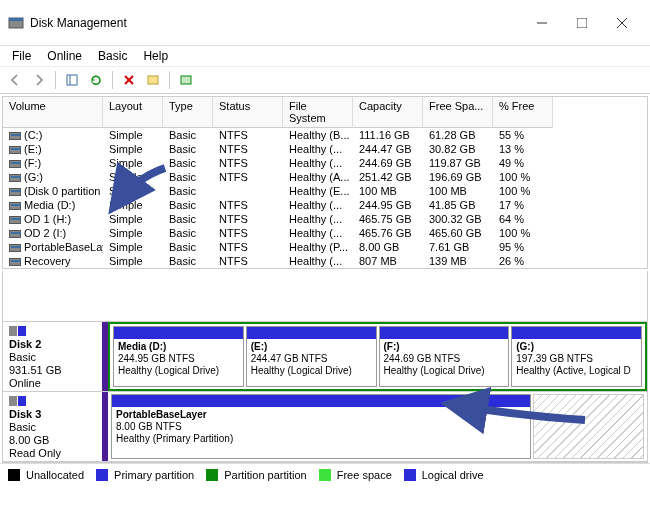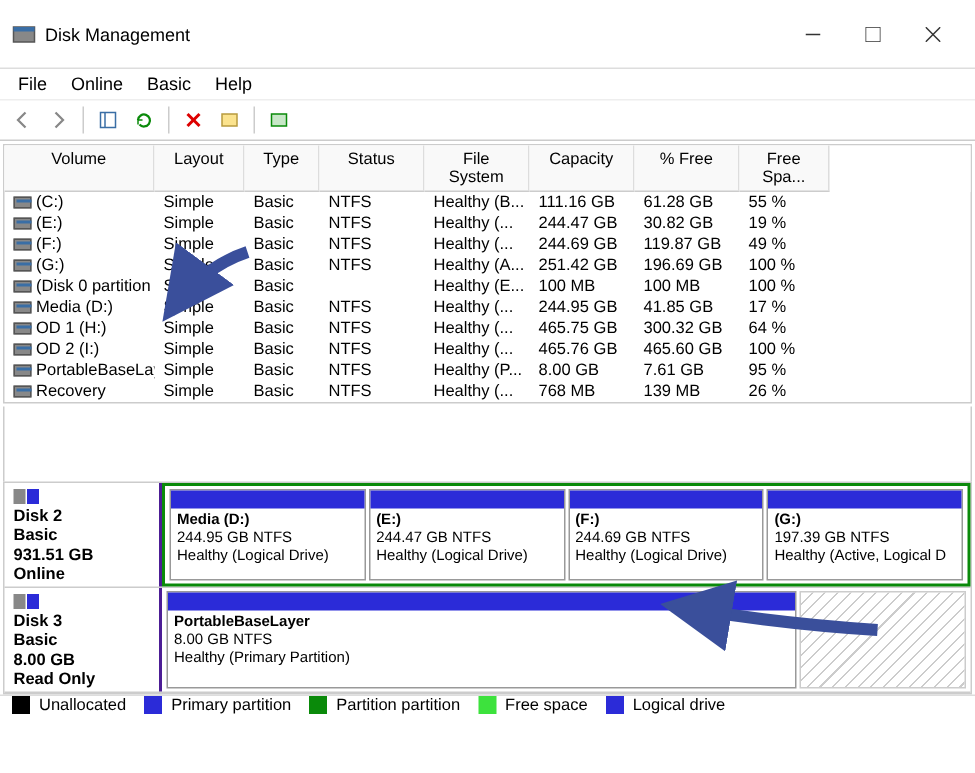"Volume" .vol-head > div { text-align: center -> none }
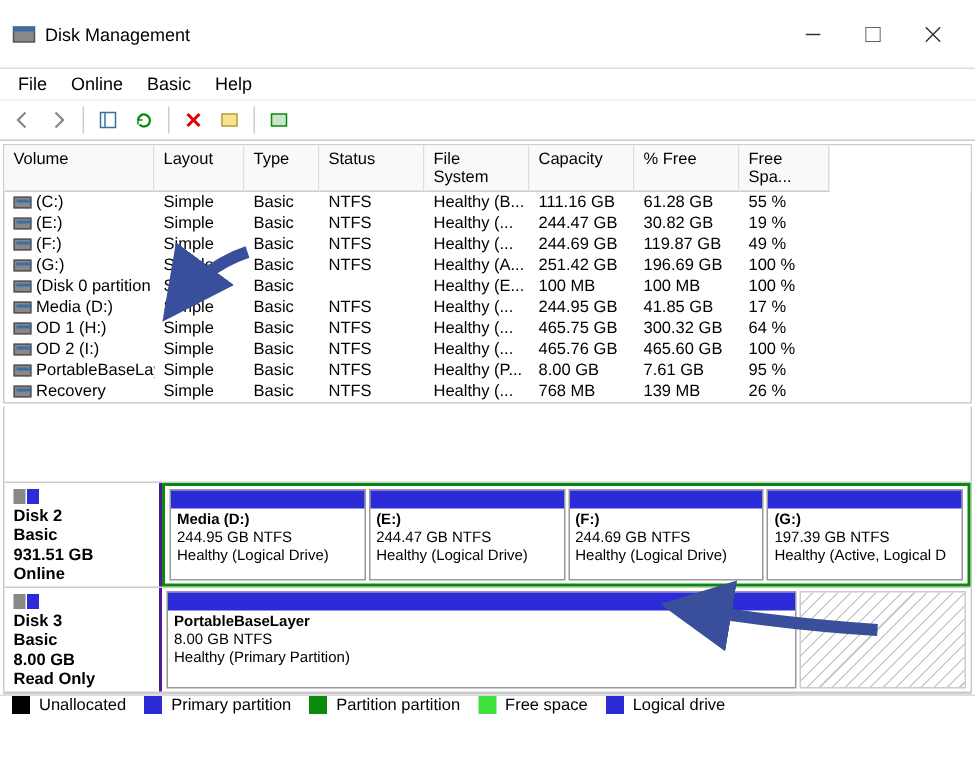"% Free" div { order: before "Free Spa..." -> after "Free Spa..." }
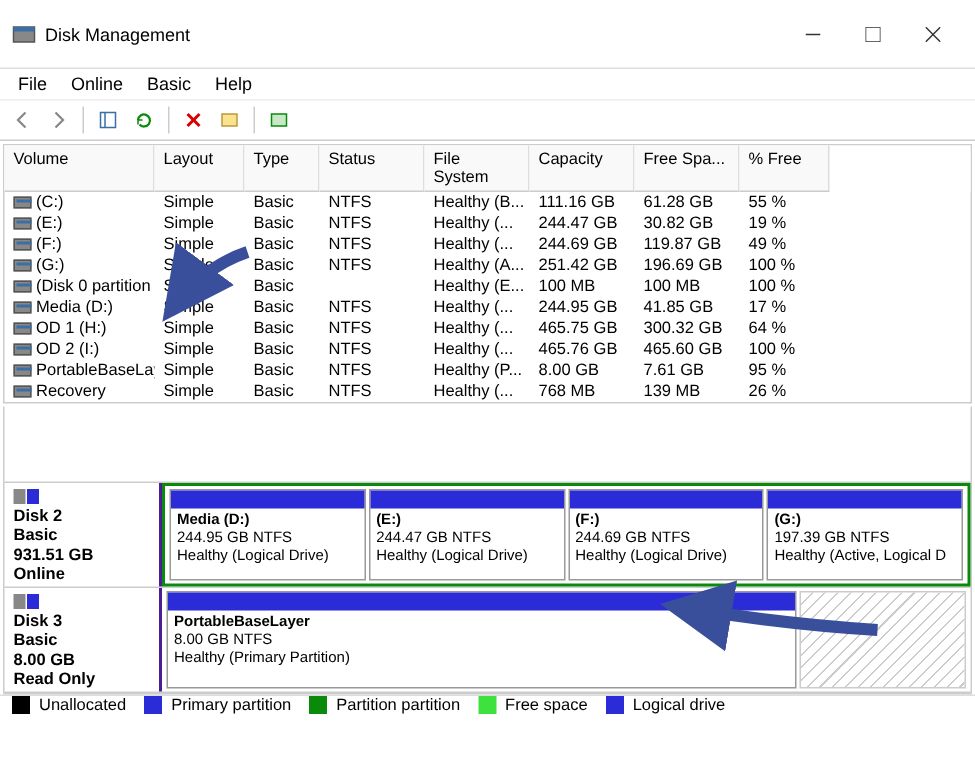"19 %" div { text: 19 -> 13 }
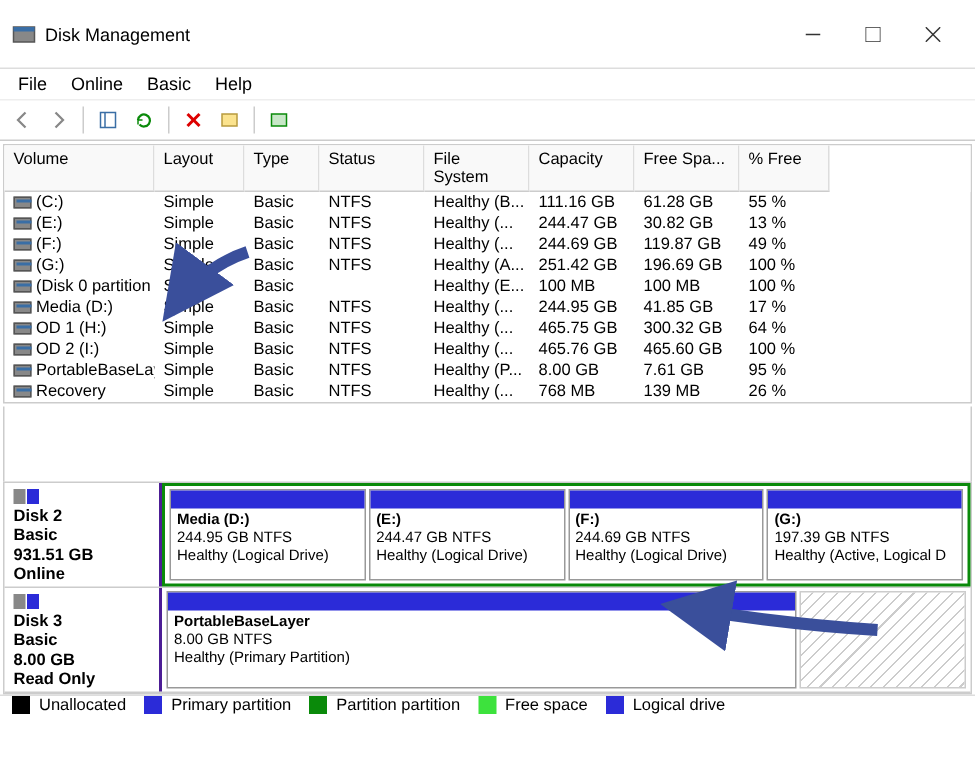"768 MB" div { text: 768 -> 807 }
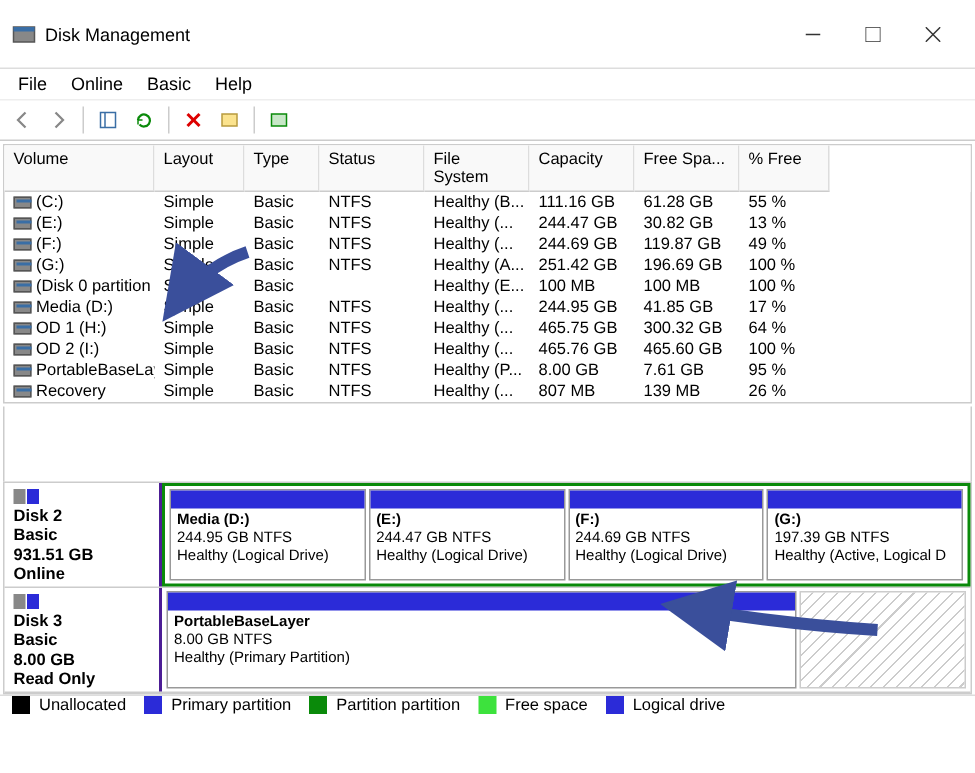"Disk 2" .disk-label { border-right: 2px solid #4c1d95 -> 6px solid #4c1d95; font-weight: bold -> none }
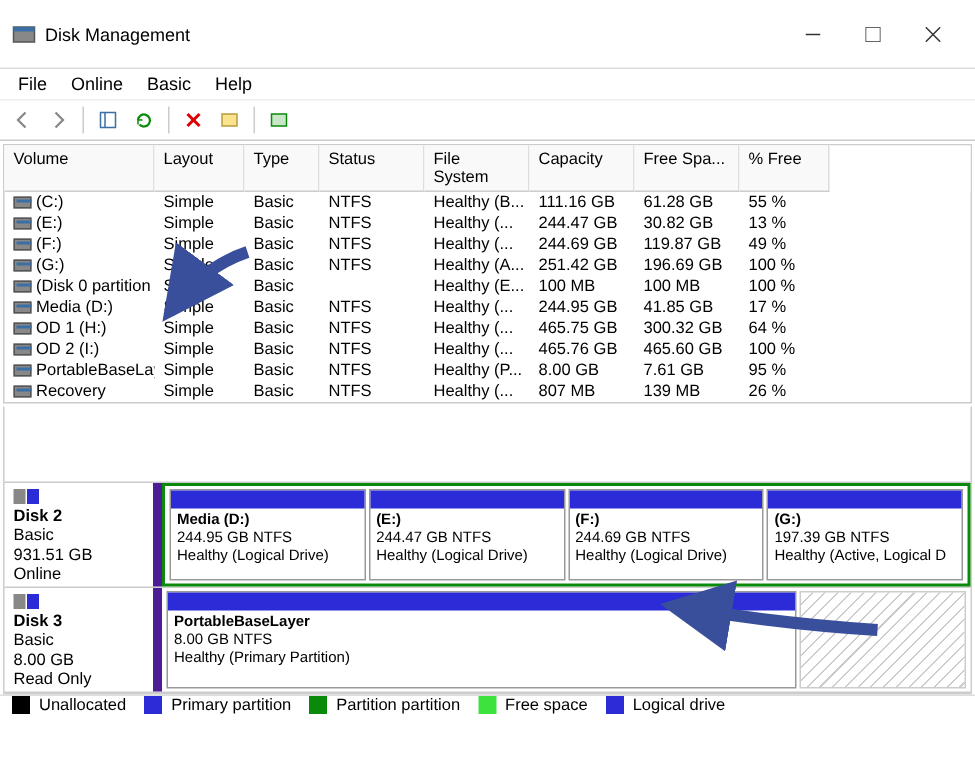"Unallocated" .legend { align-items: none -> center }
